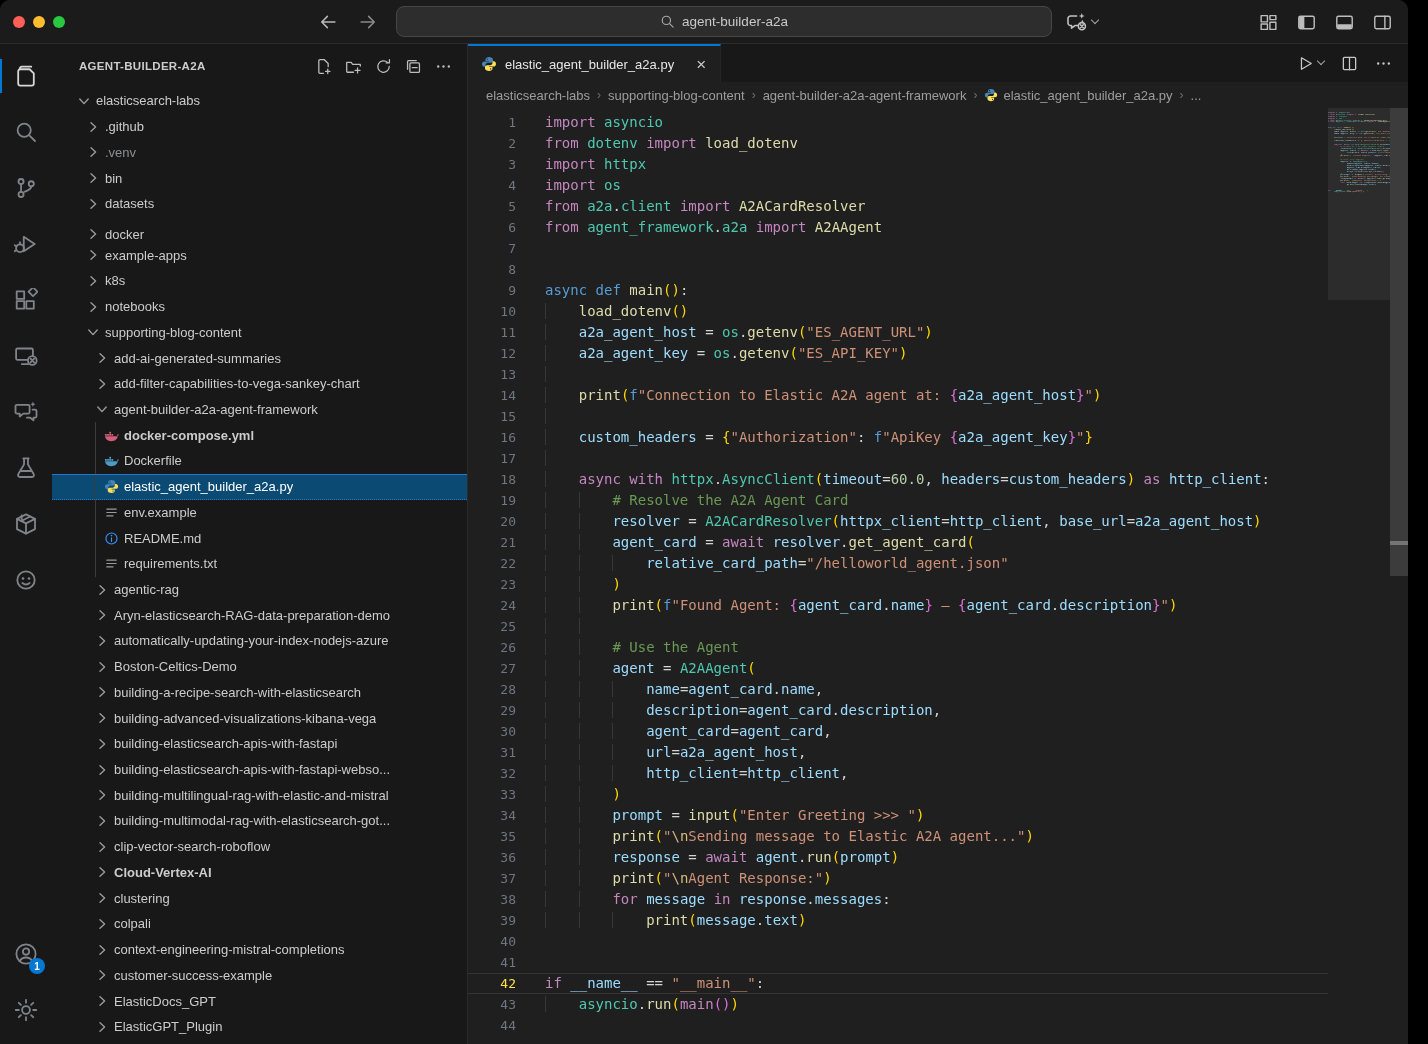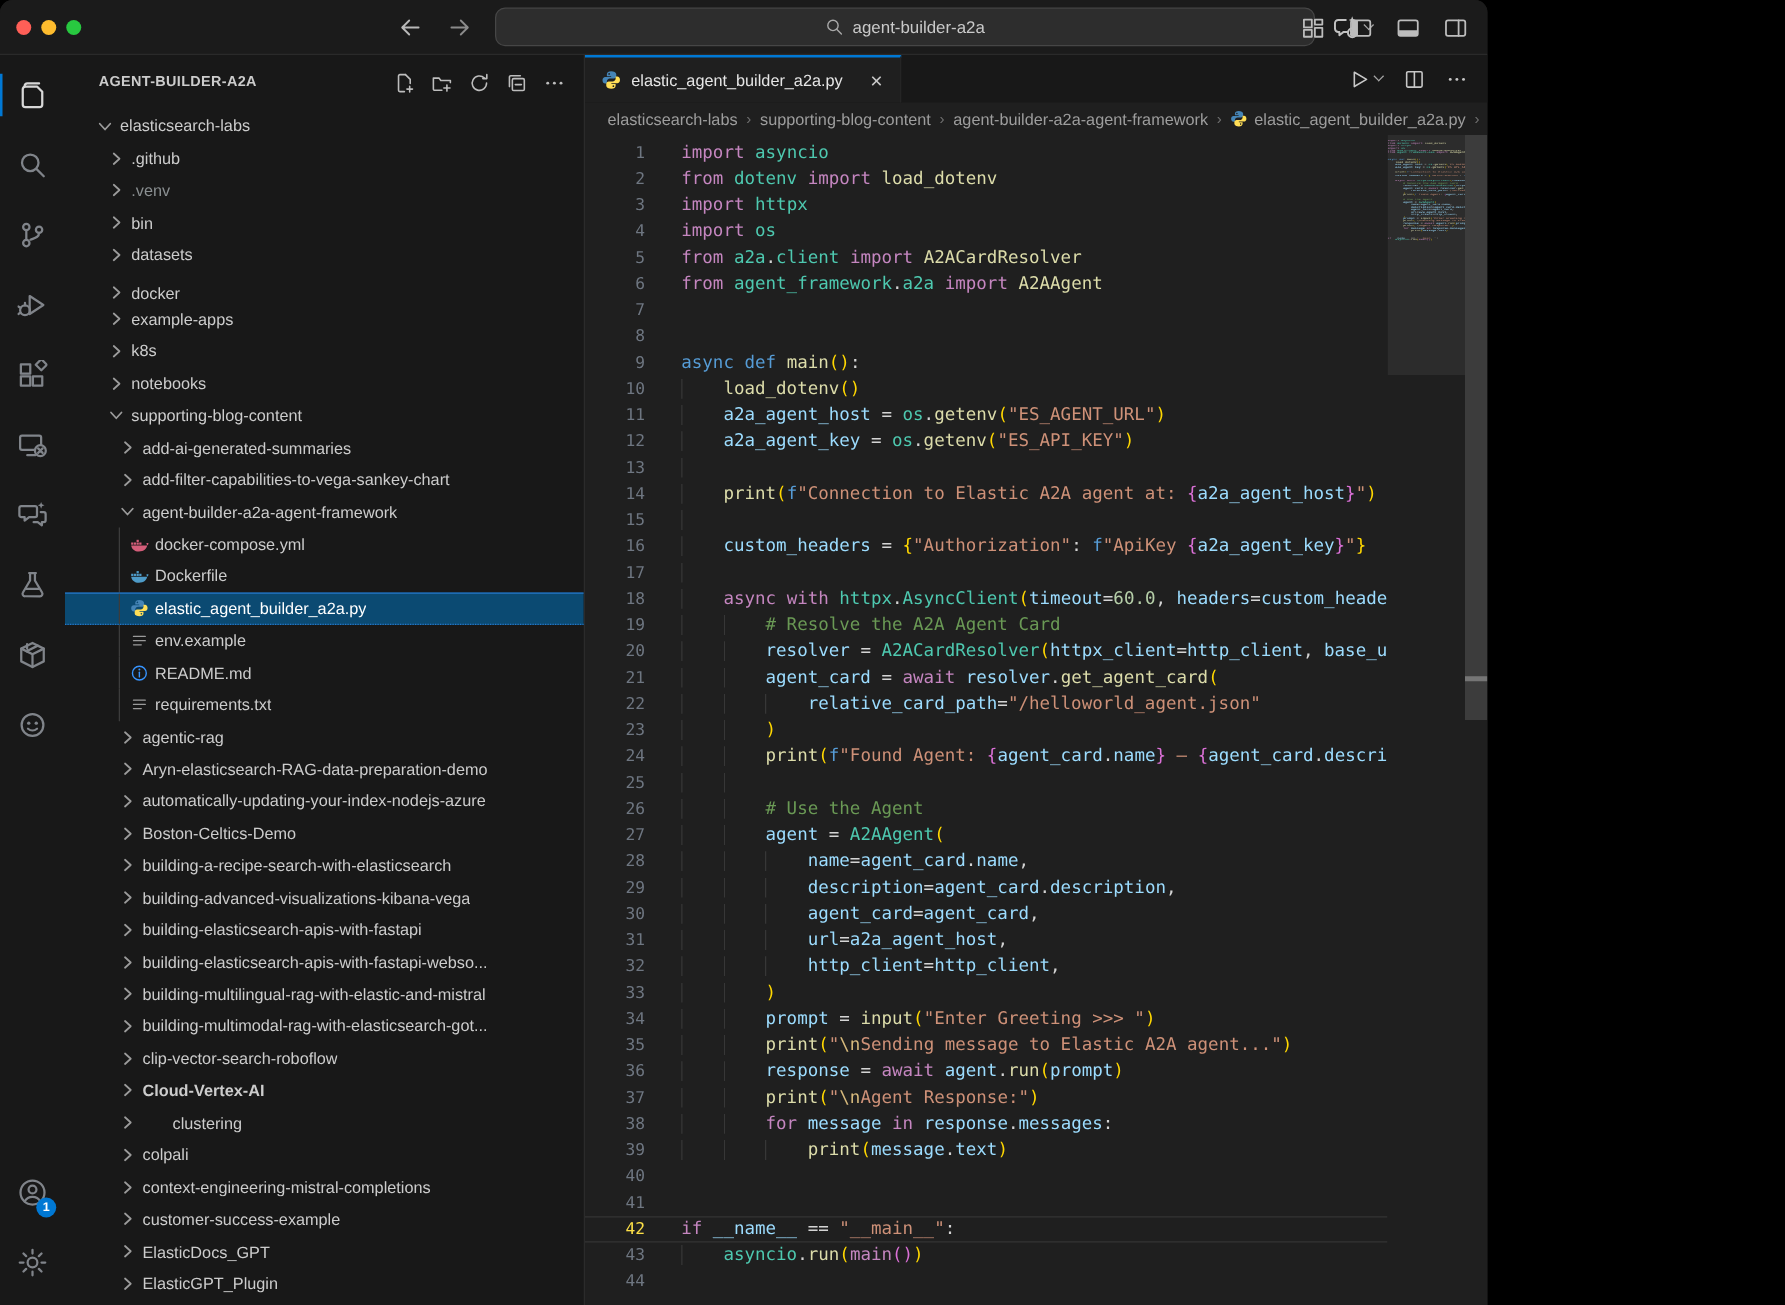"agent-builder-a2a" .window { width: 1190px -> 1408px }
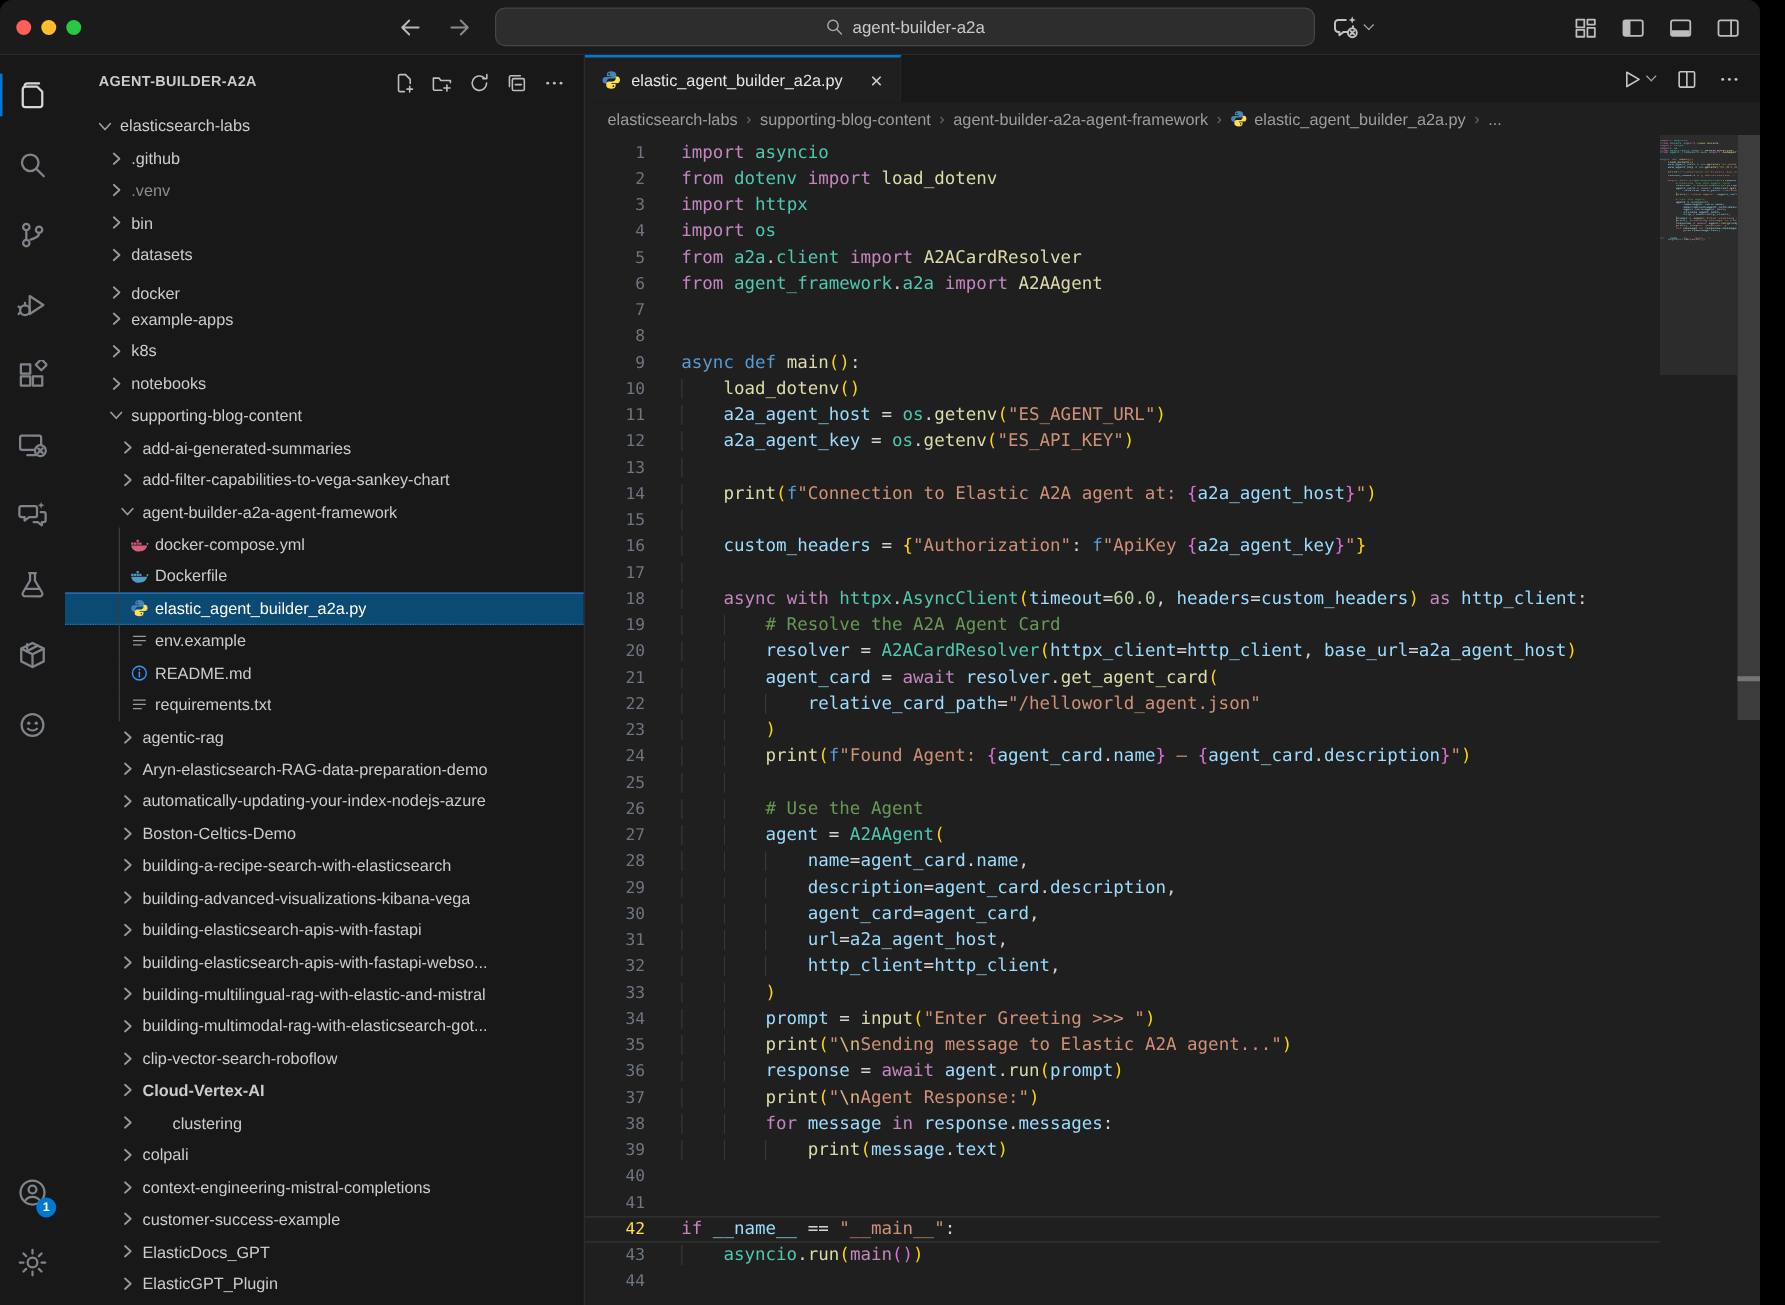"docker-compose.yml" div.trow { font-weight: none -> bold }
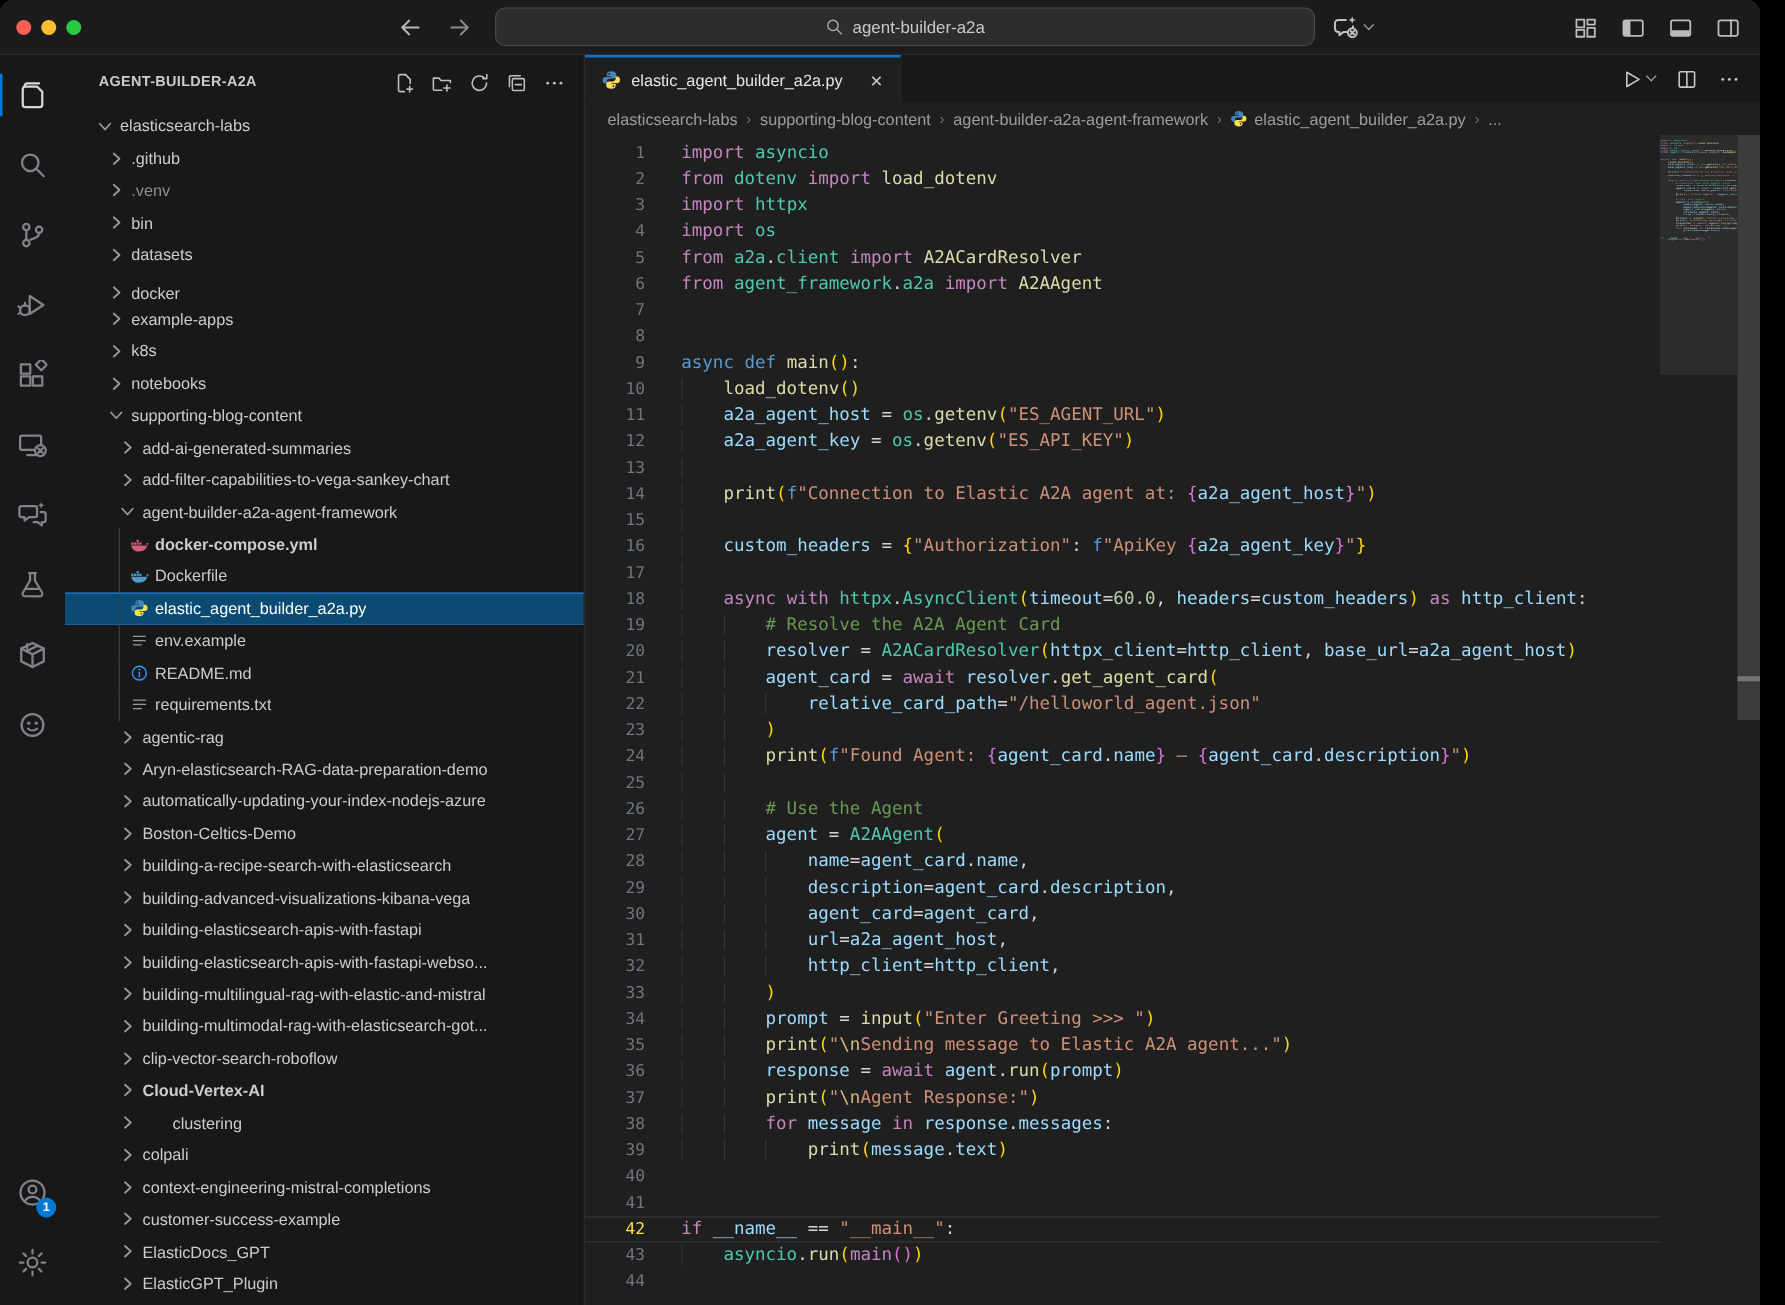"clustering" div.trow { gap: 24px -> none }
